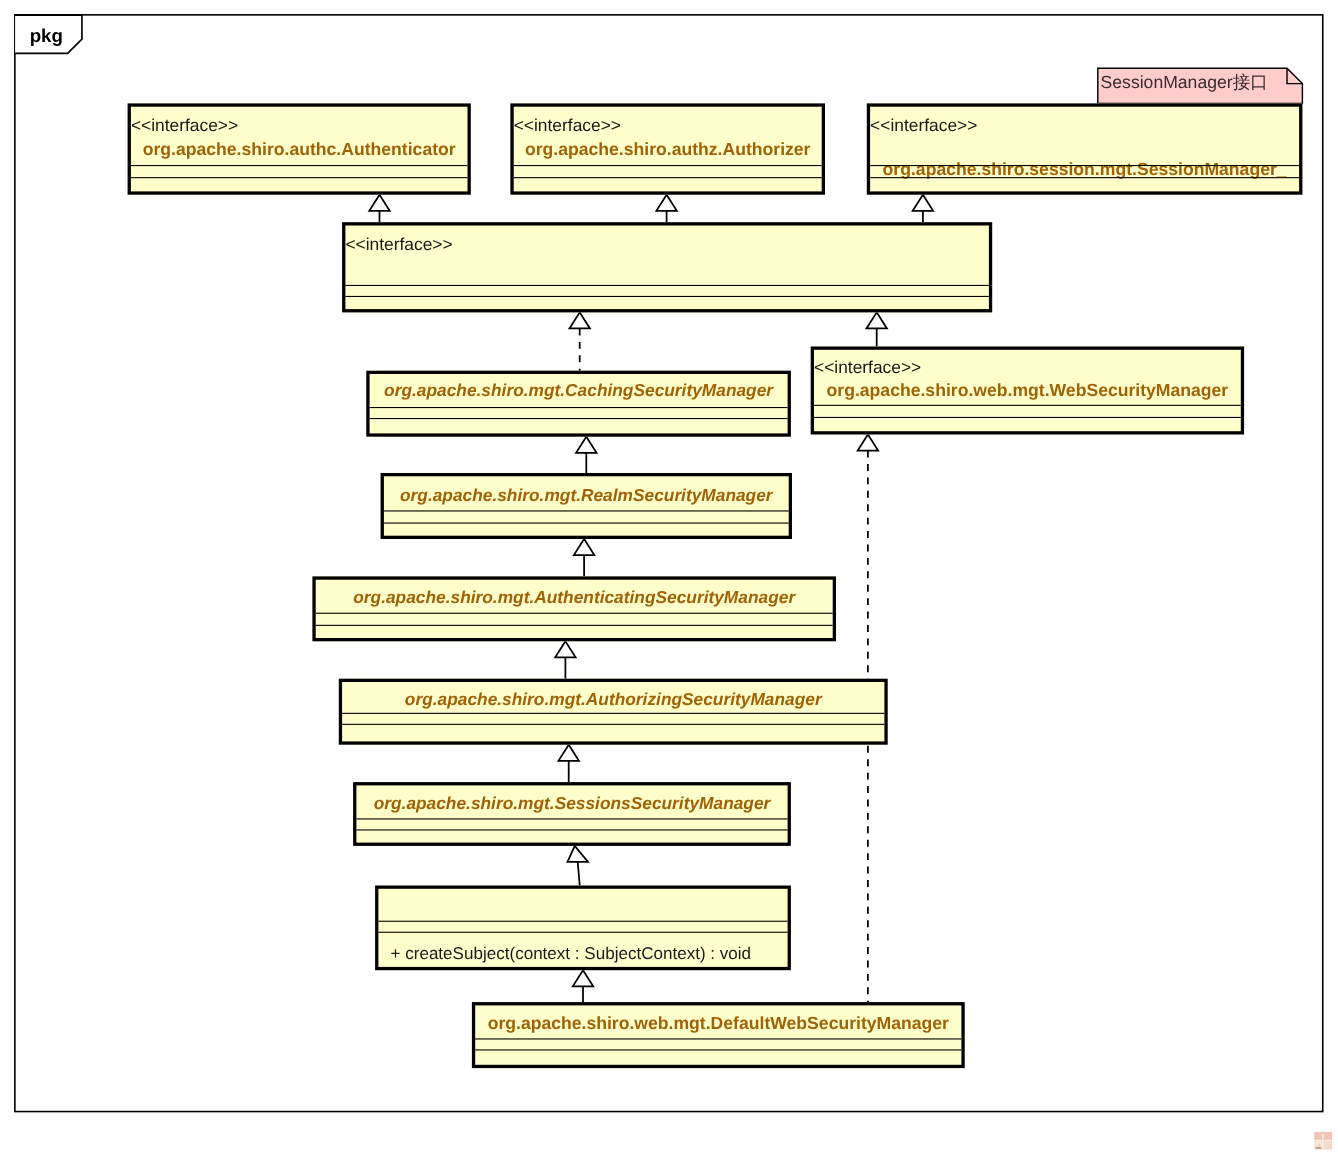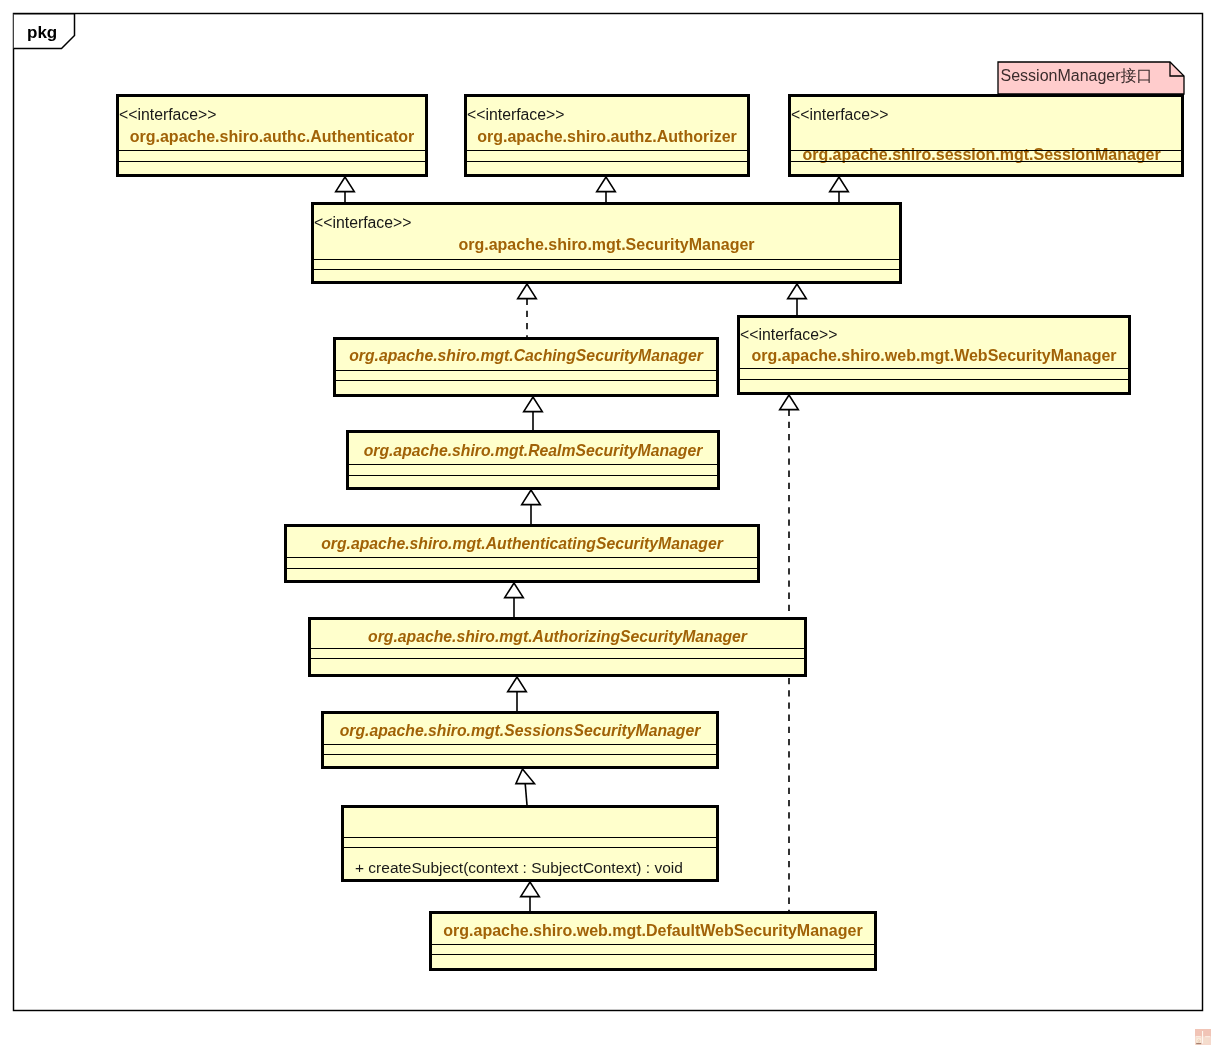"org.apache.shiro.mgt.SecurityManager" div.cname { html: <div>org.apache.shiro.mgt.SecurityManager</div> -> none }
